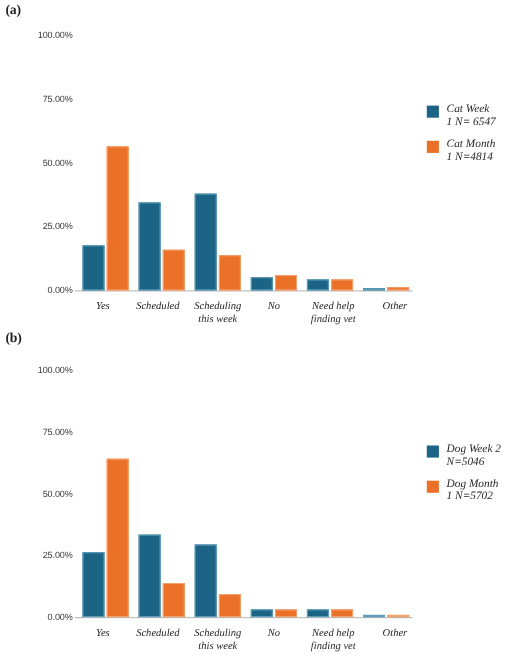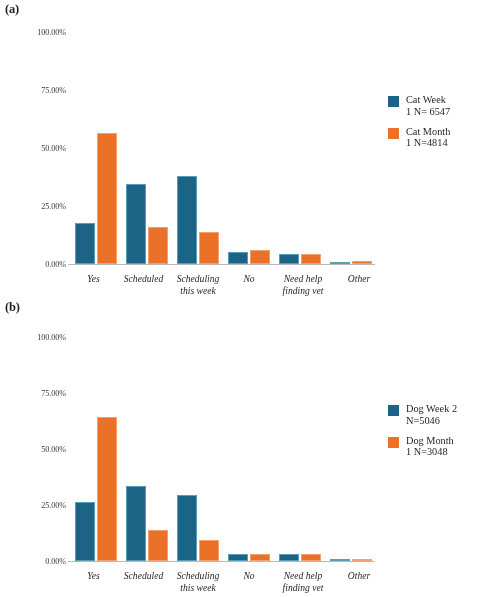"100.00%" .ytick { font-family: Liberation Serif, serif -> Liberation Sans, sans-serif }
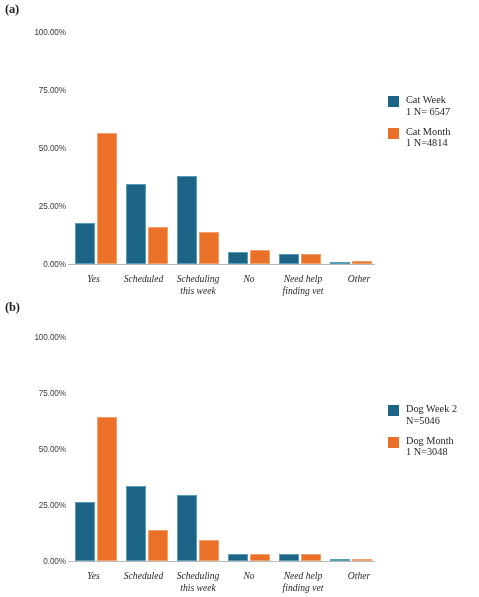"Cat Week" .legend-label { font-style: none -> italic }
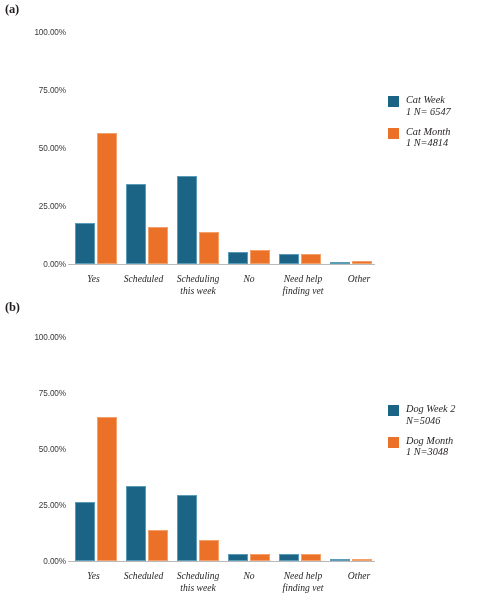"Dog Month" div.legend-label { text: 3048 -> 5702 }
